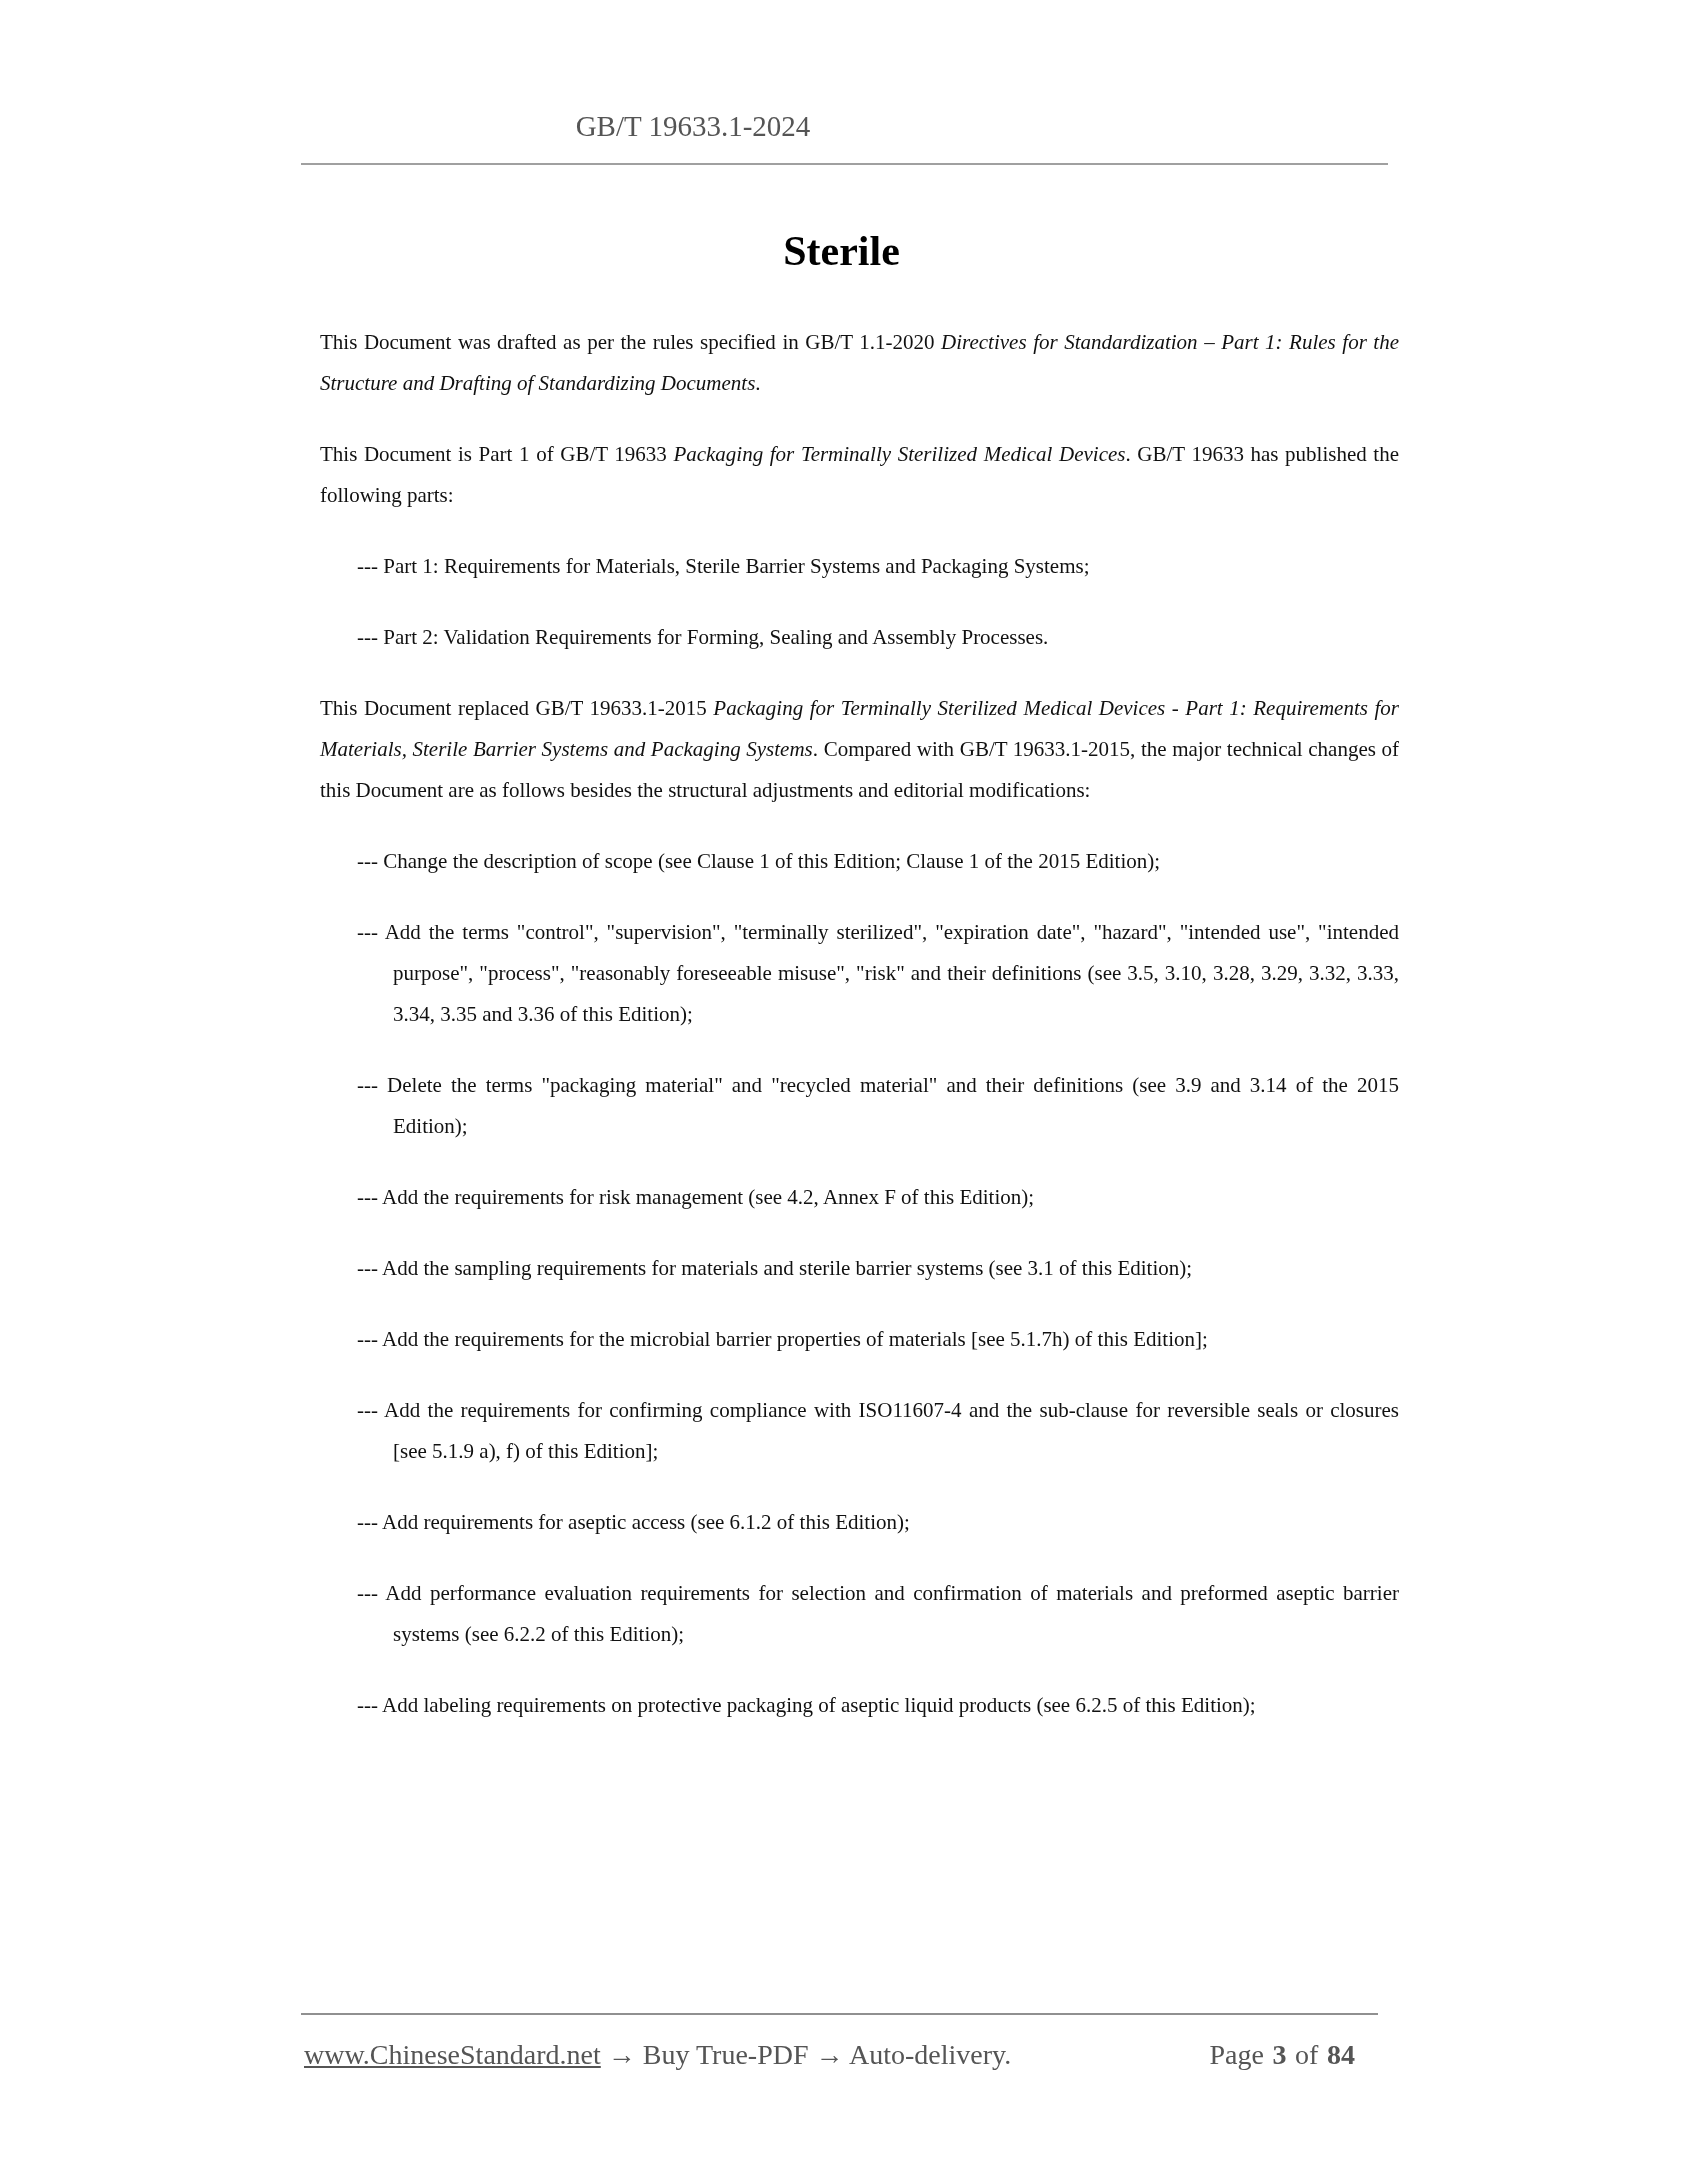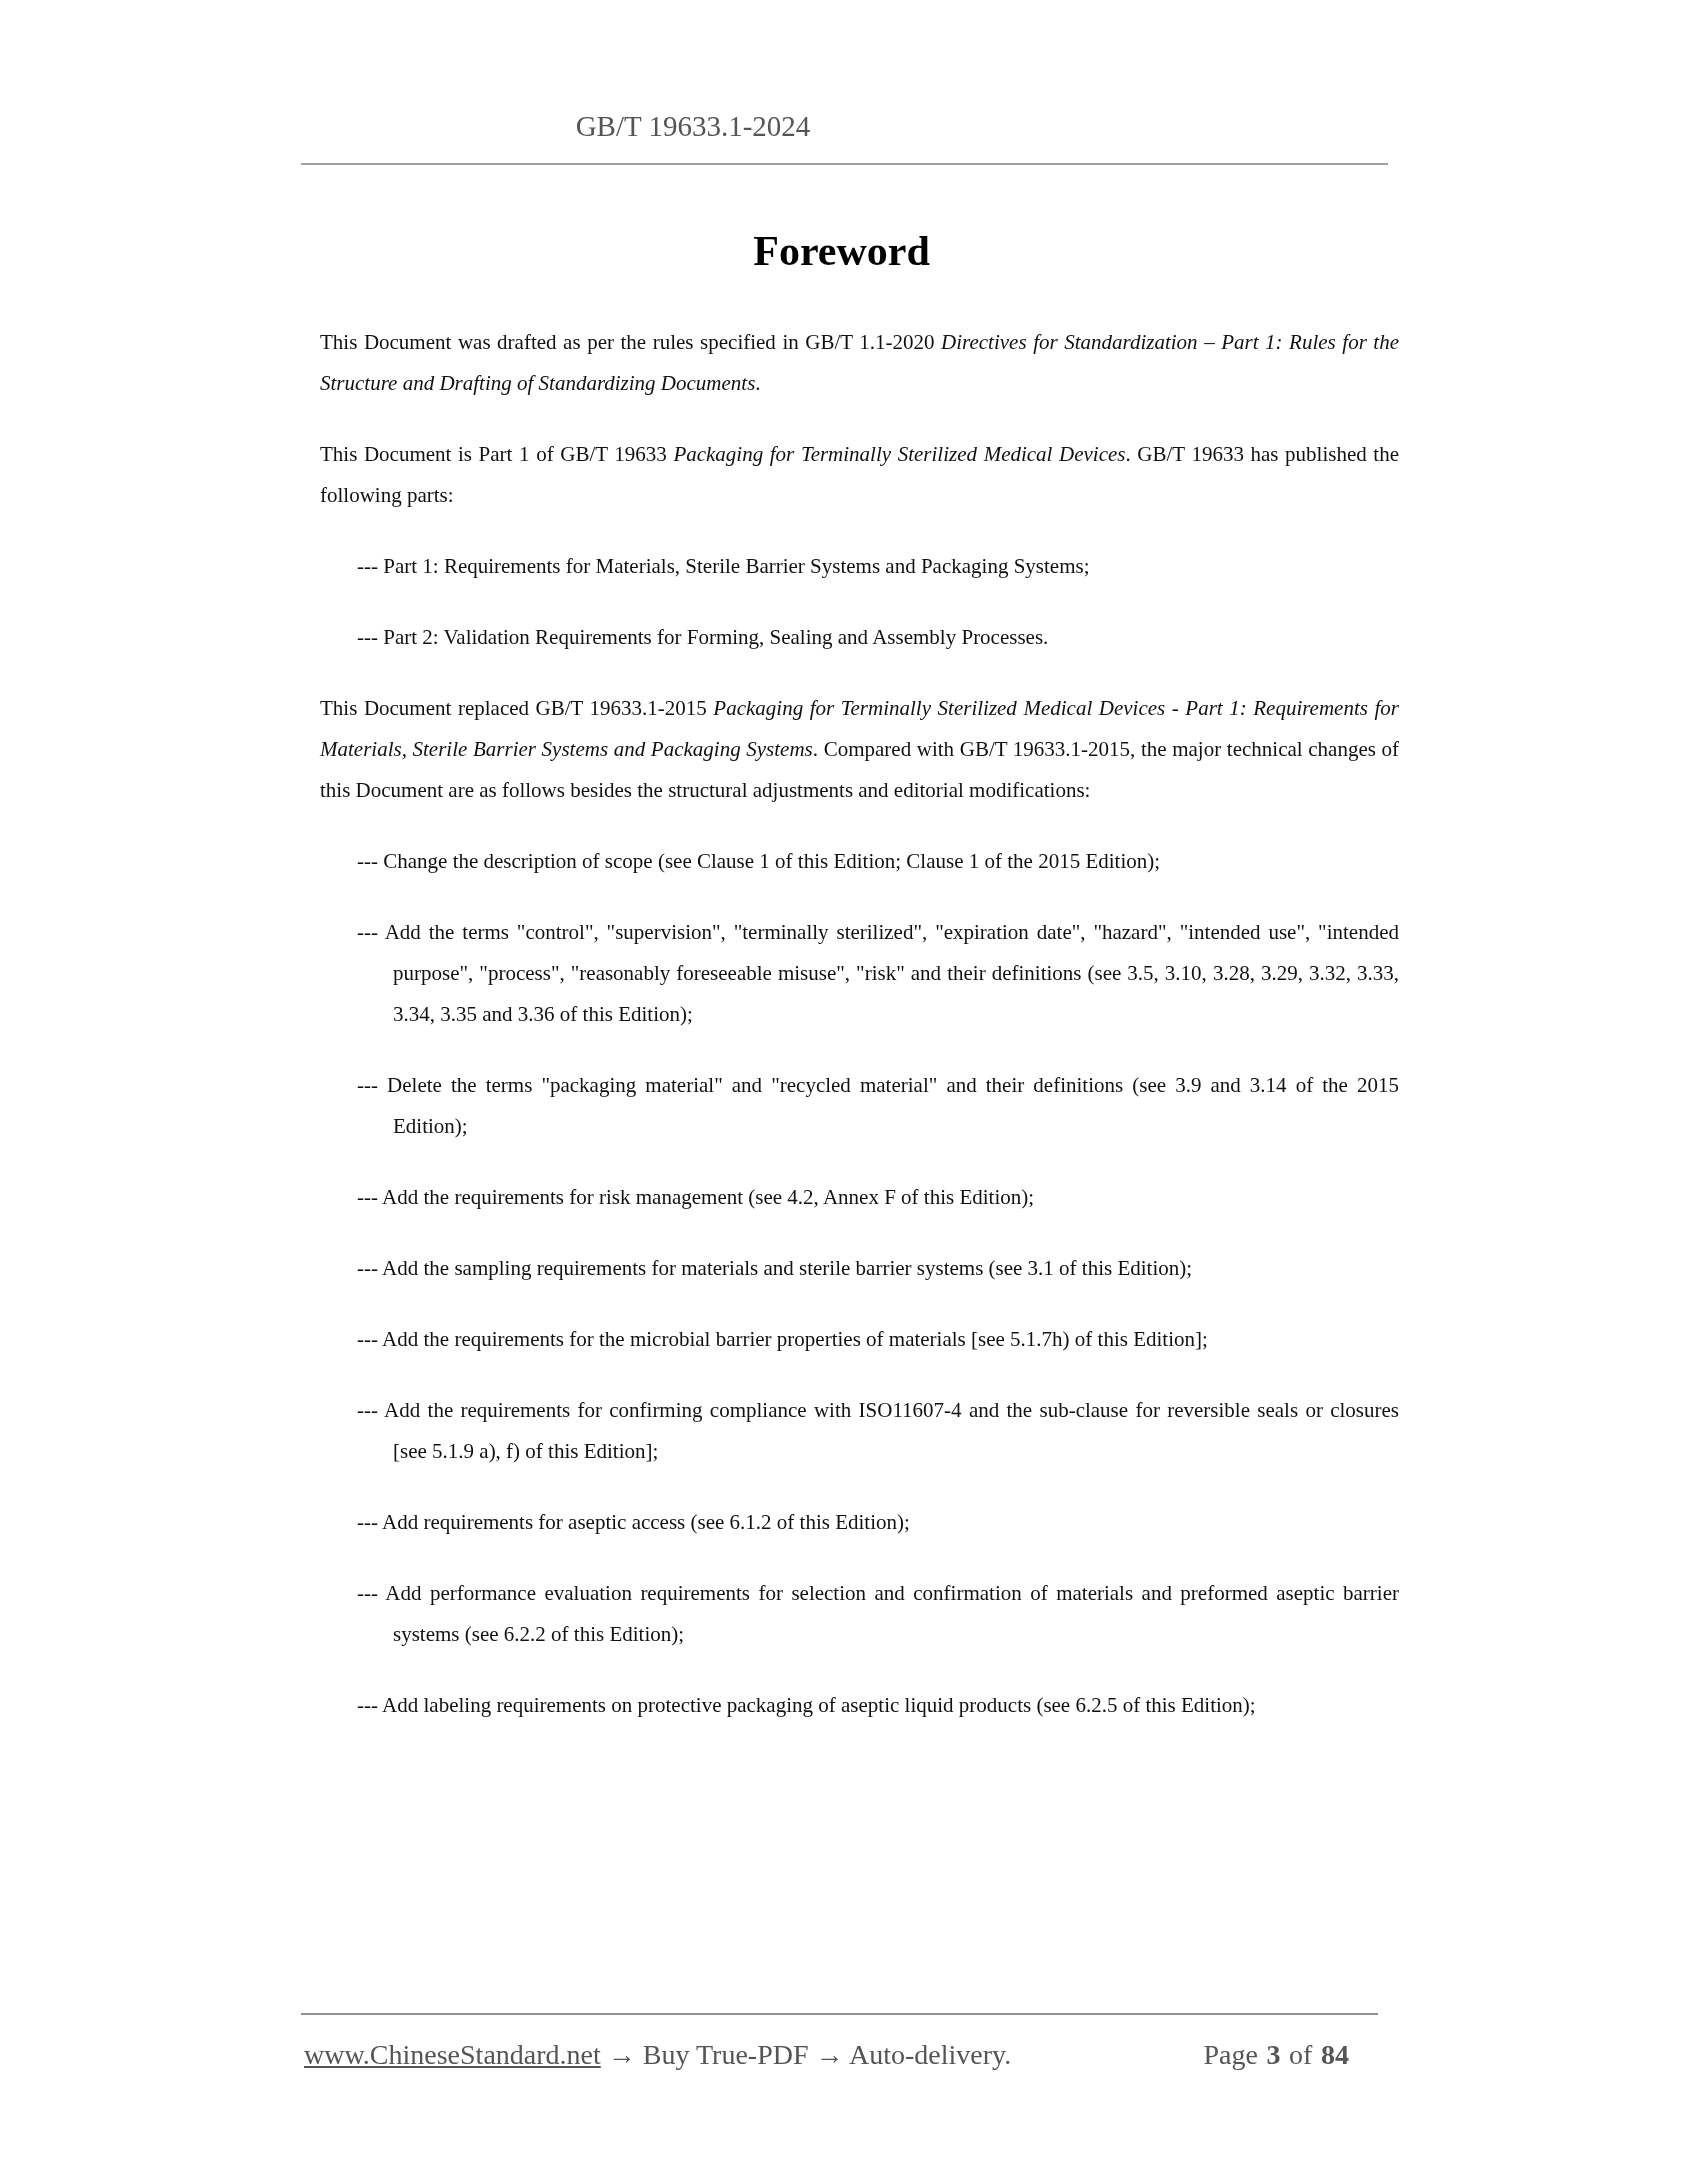"Foreword" div.title { text: Foreword -> Sterile }
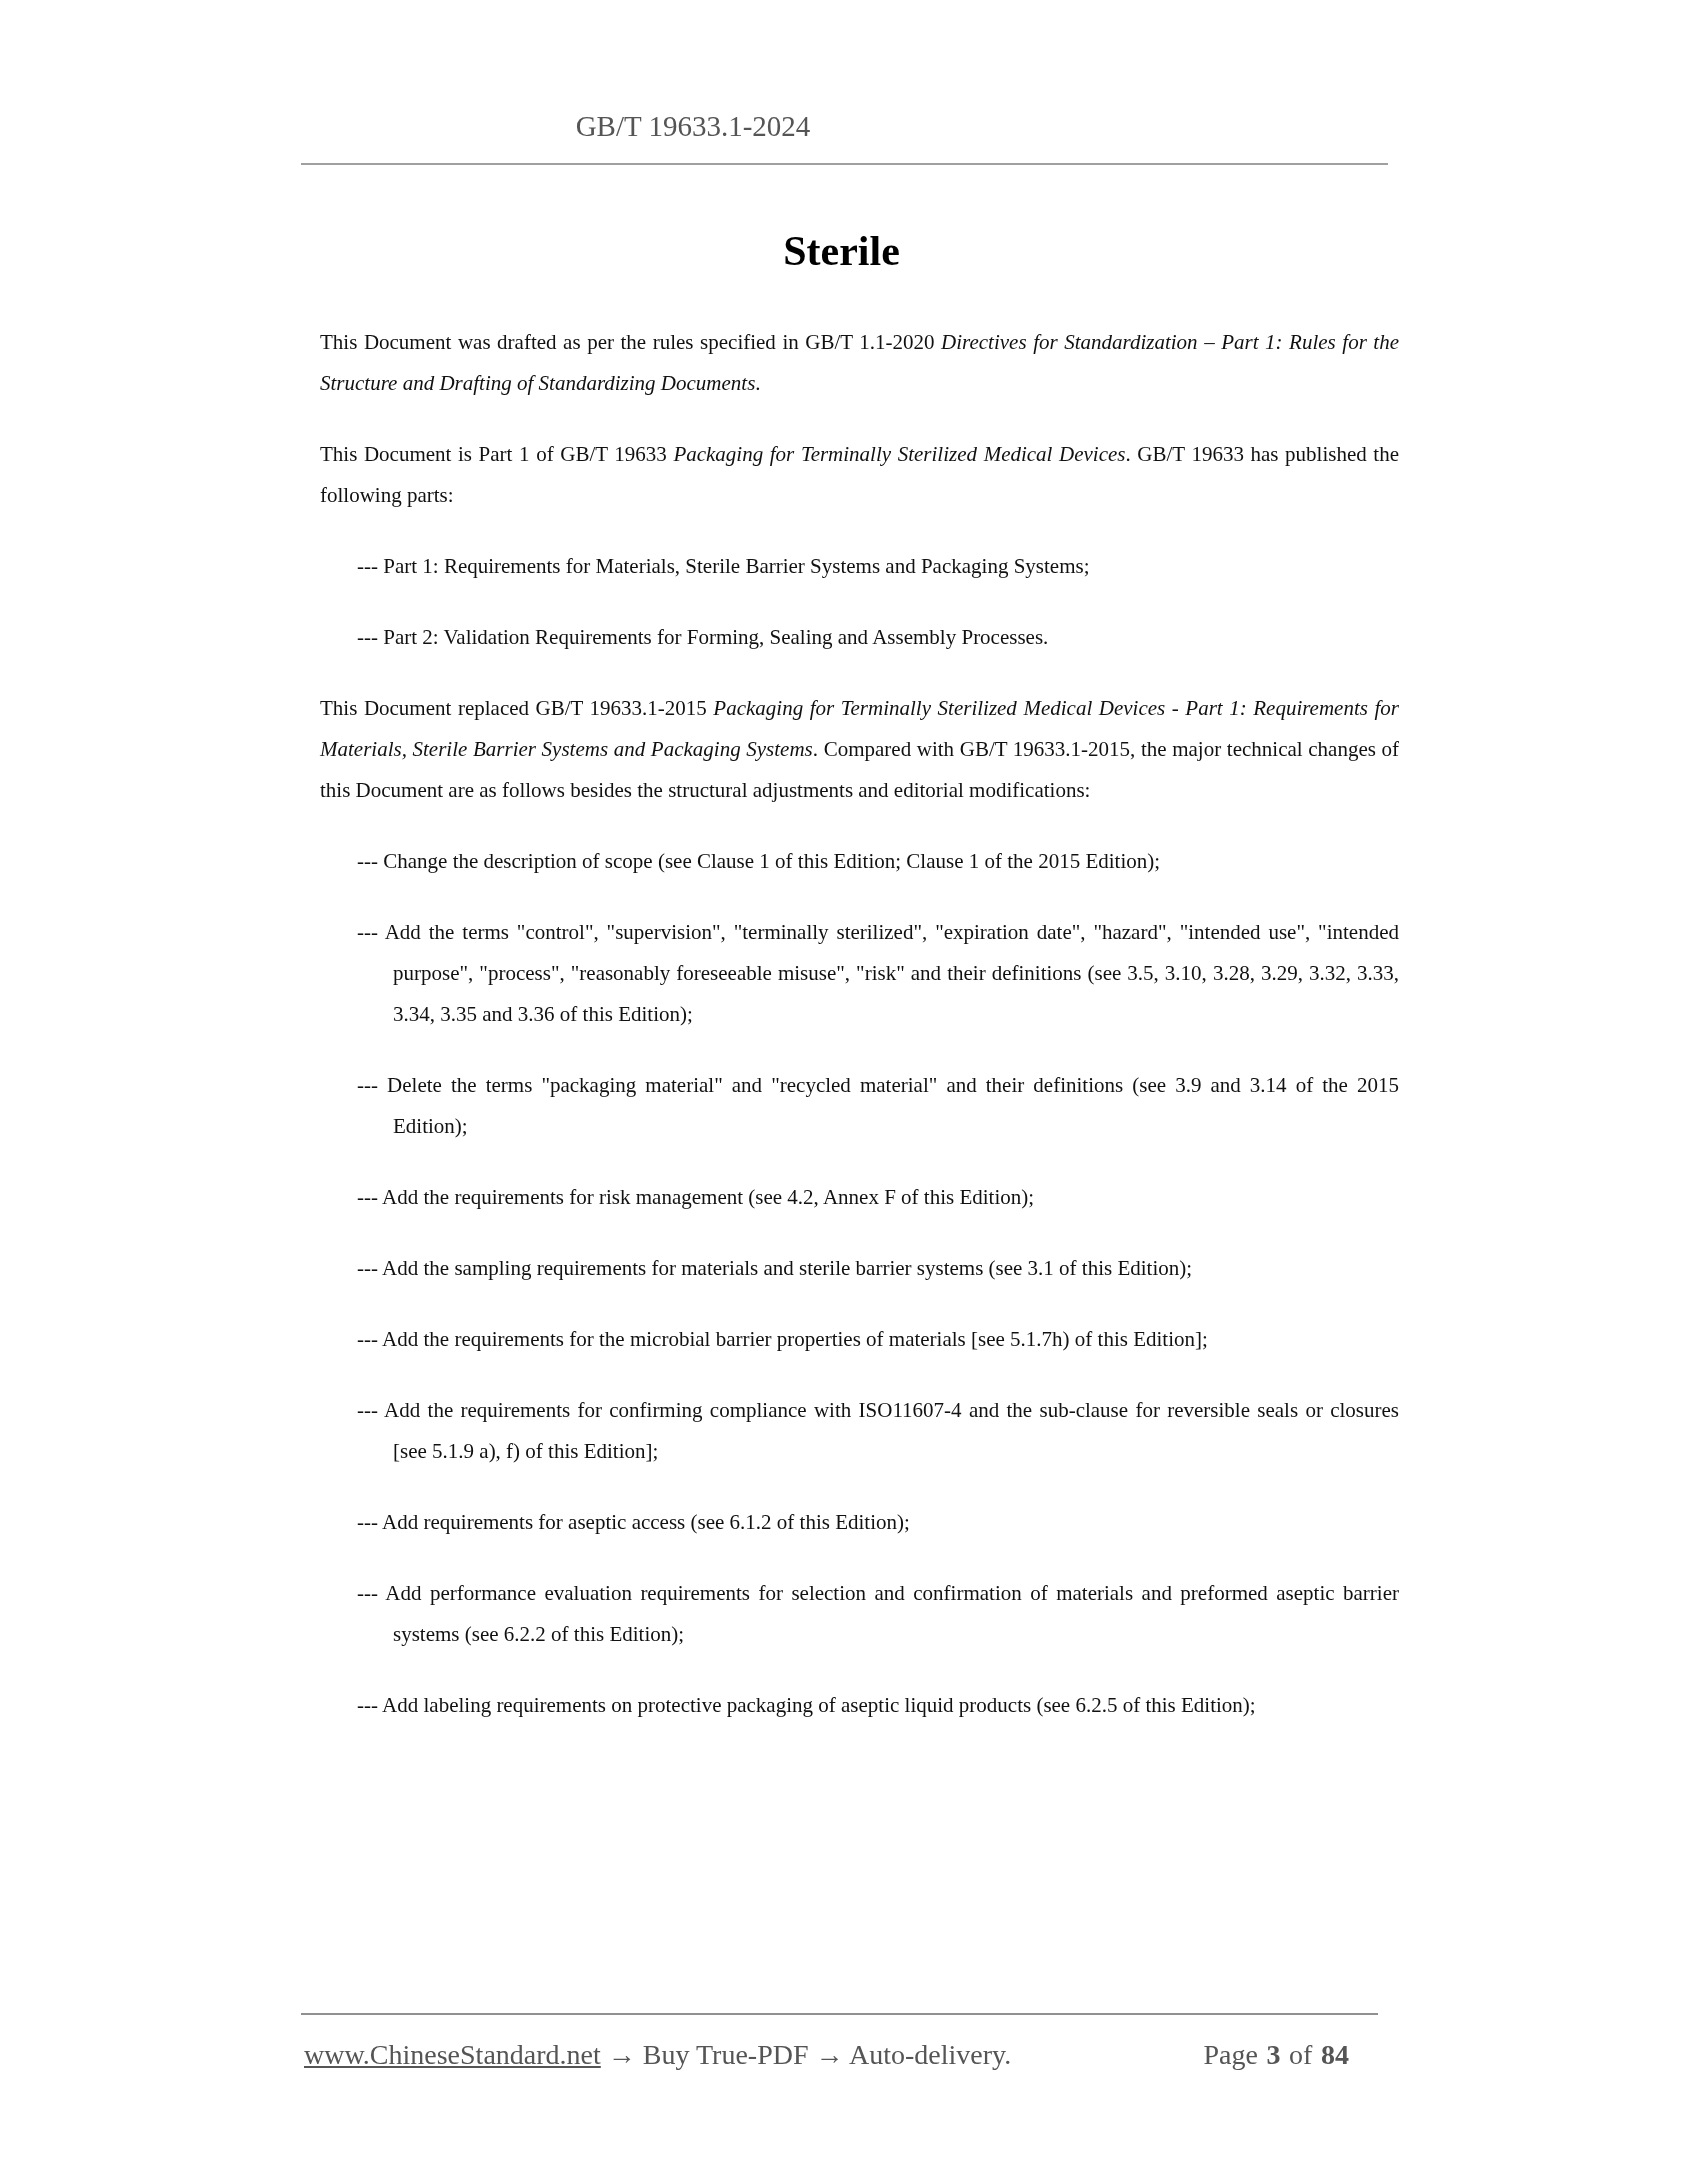"Page 3 of 84" .footer-right { right: 17px -> 11px }
